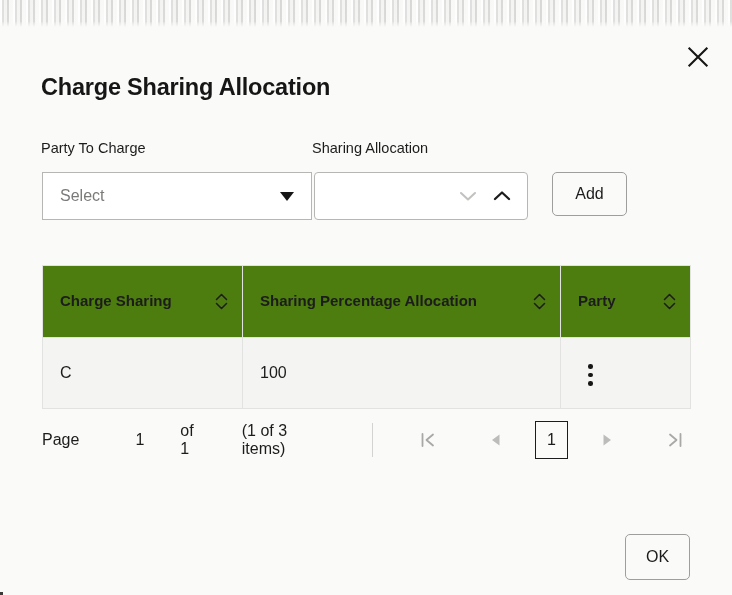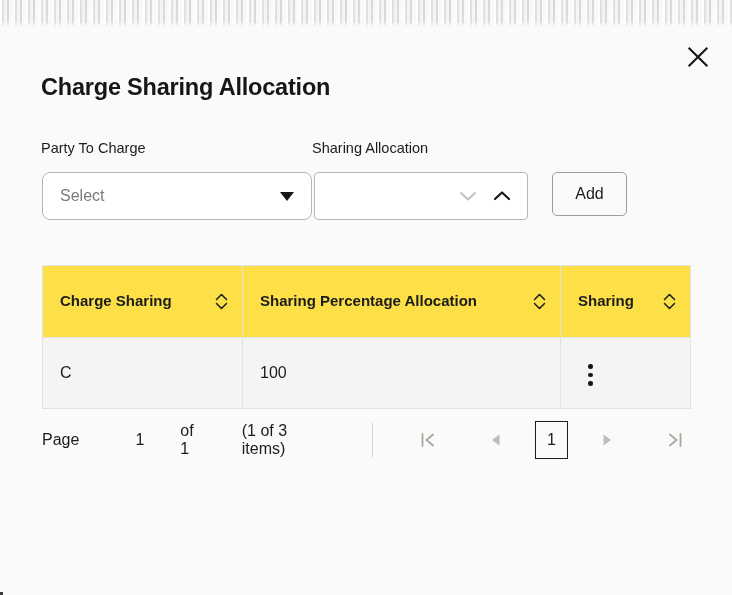"Select" #select-party { border-radius: 8px -> 0 }
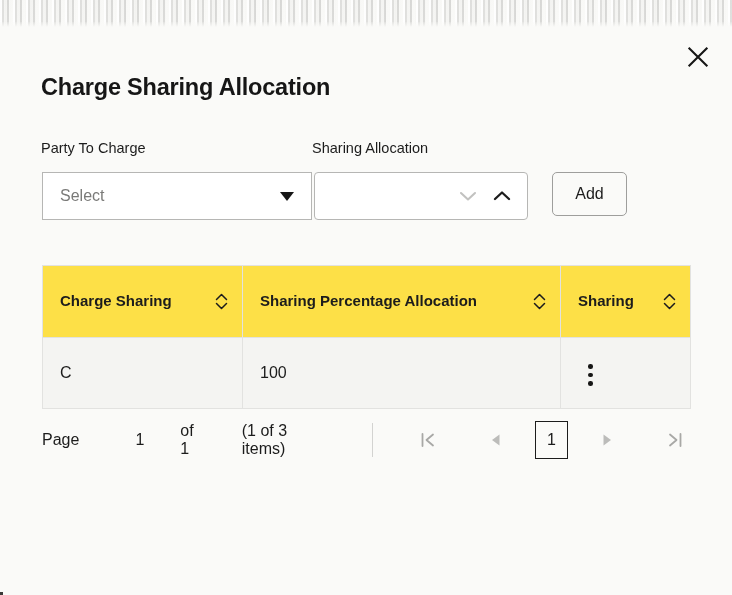"Charge Sharing" #data-table thead th { background: #fde047 -> #4d7c0f }
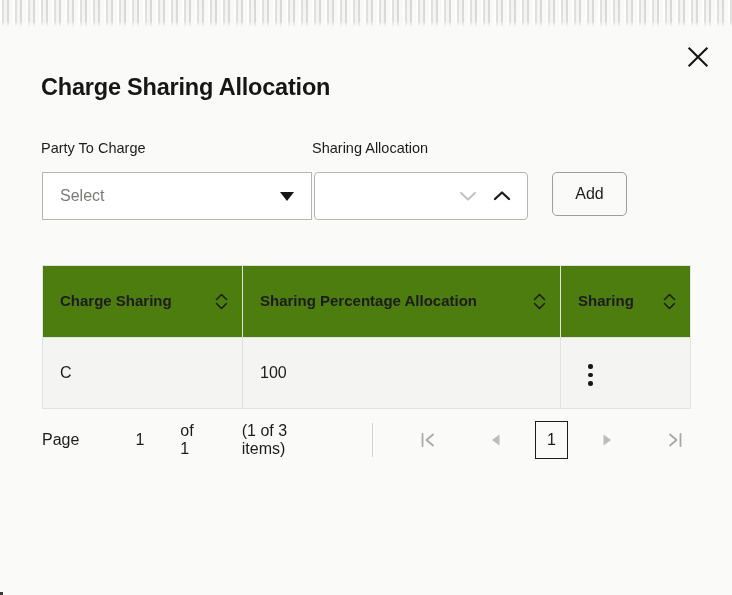"Sharing" span.th-text { text: Sharing -> Party }
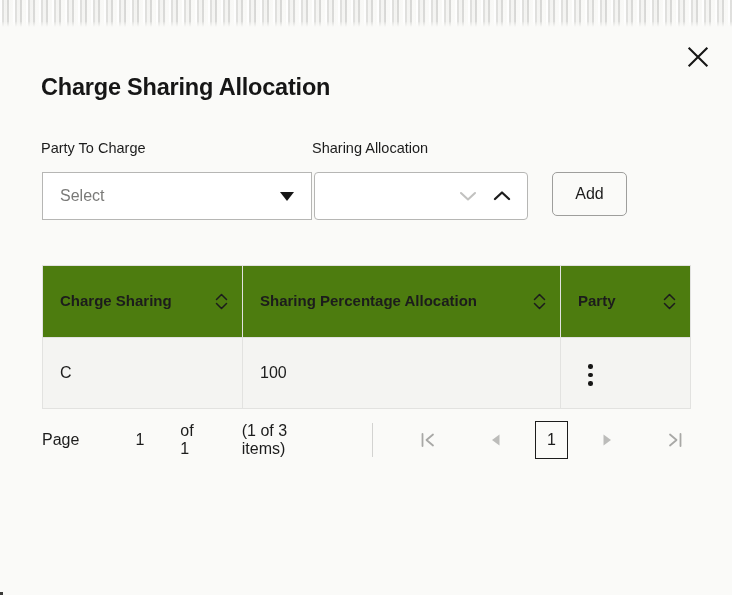"OK" button { html: none -> <button>OK</button> }
